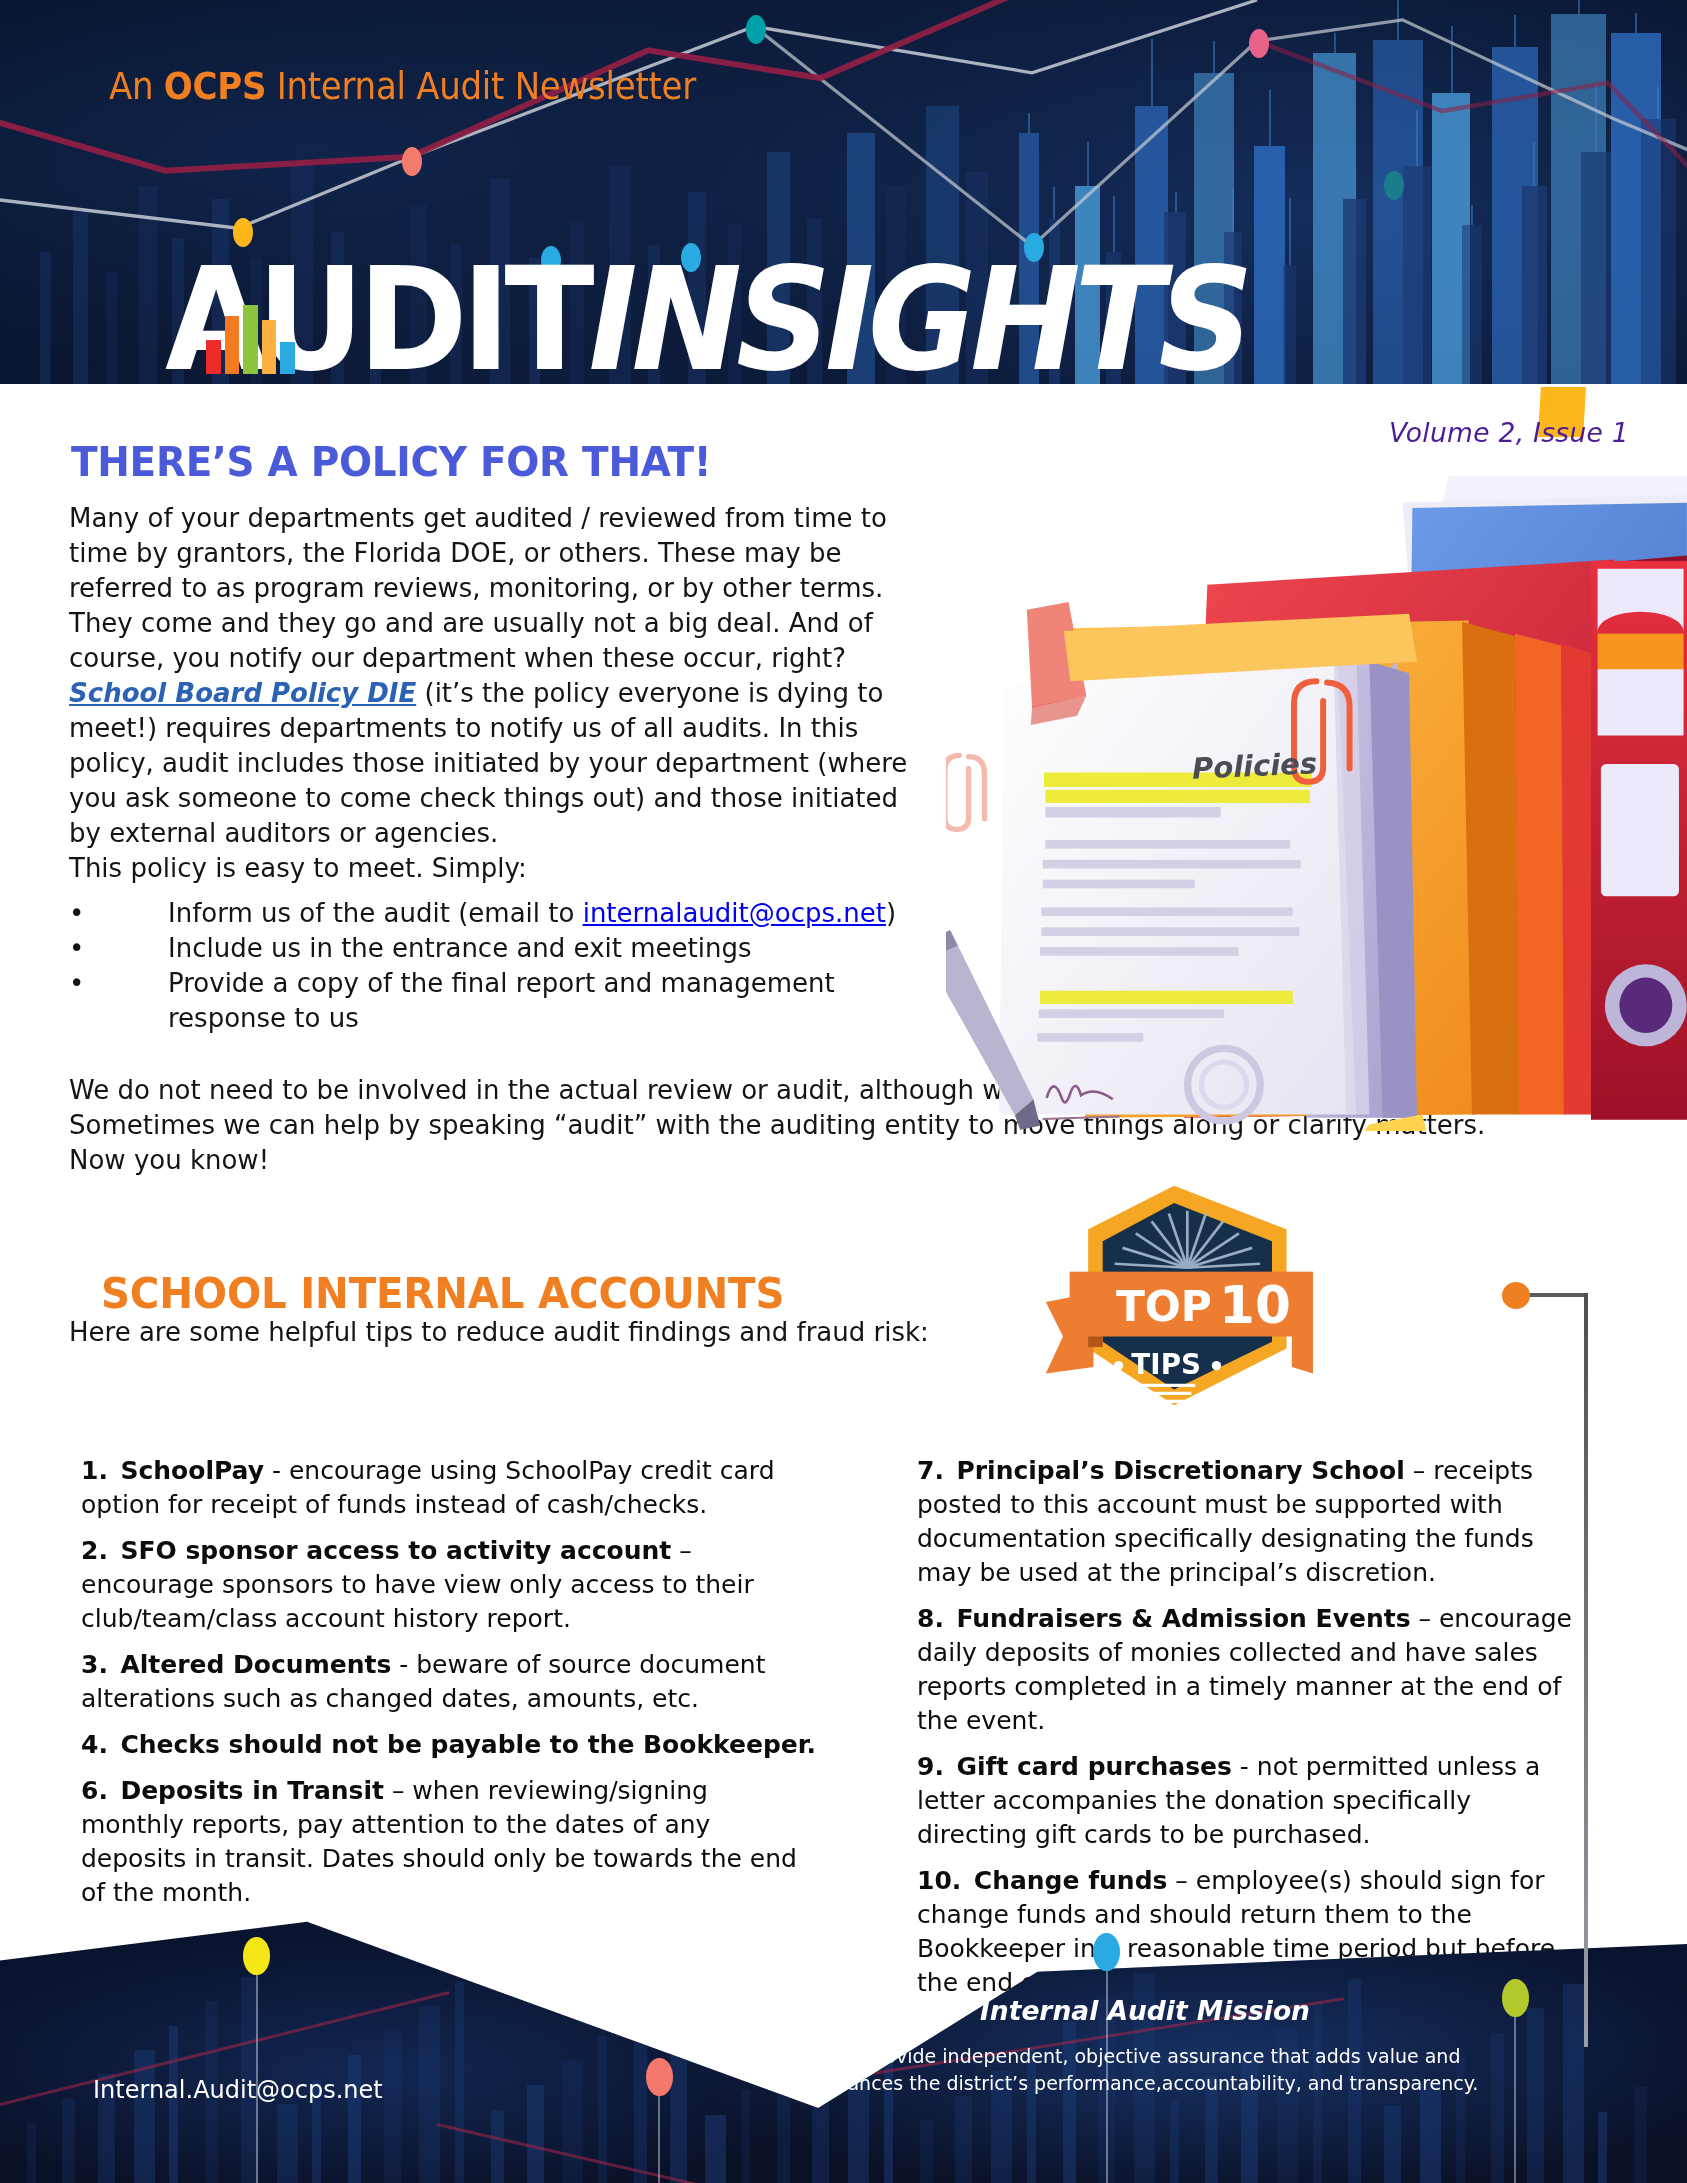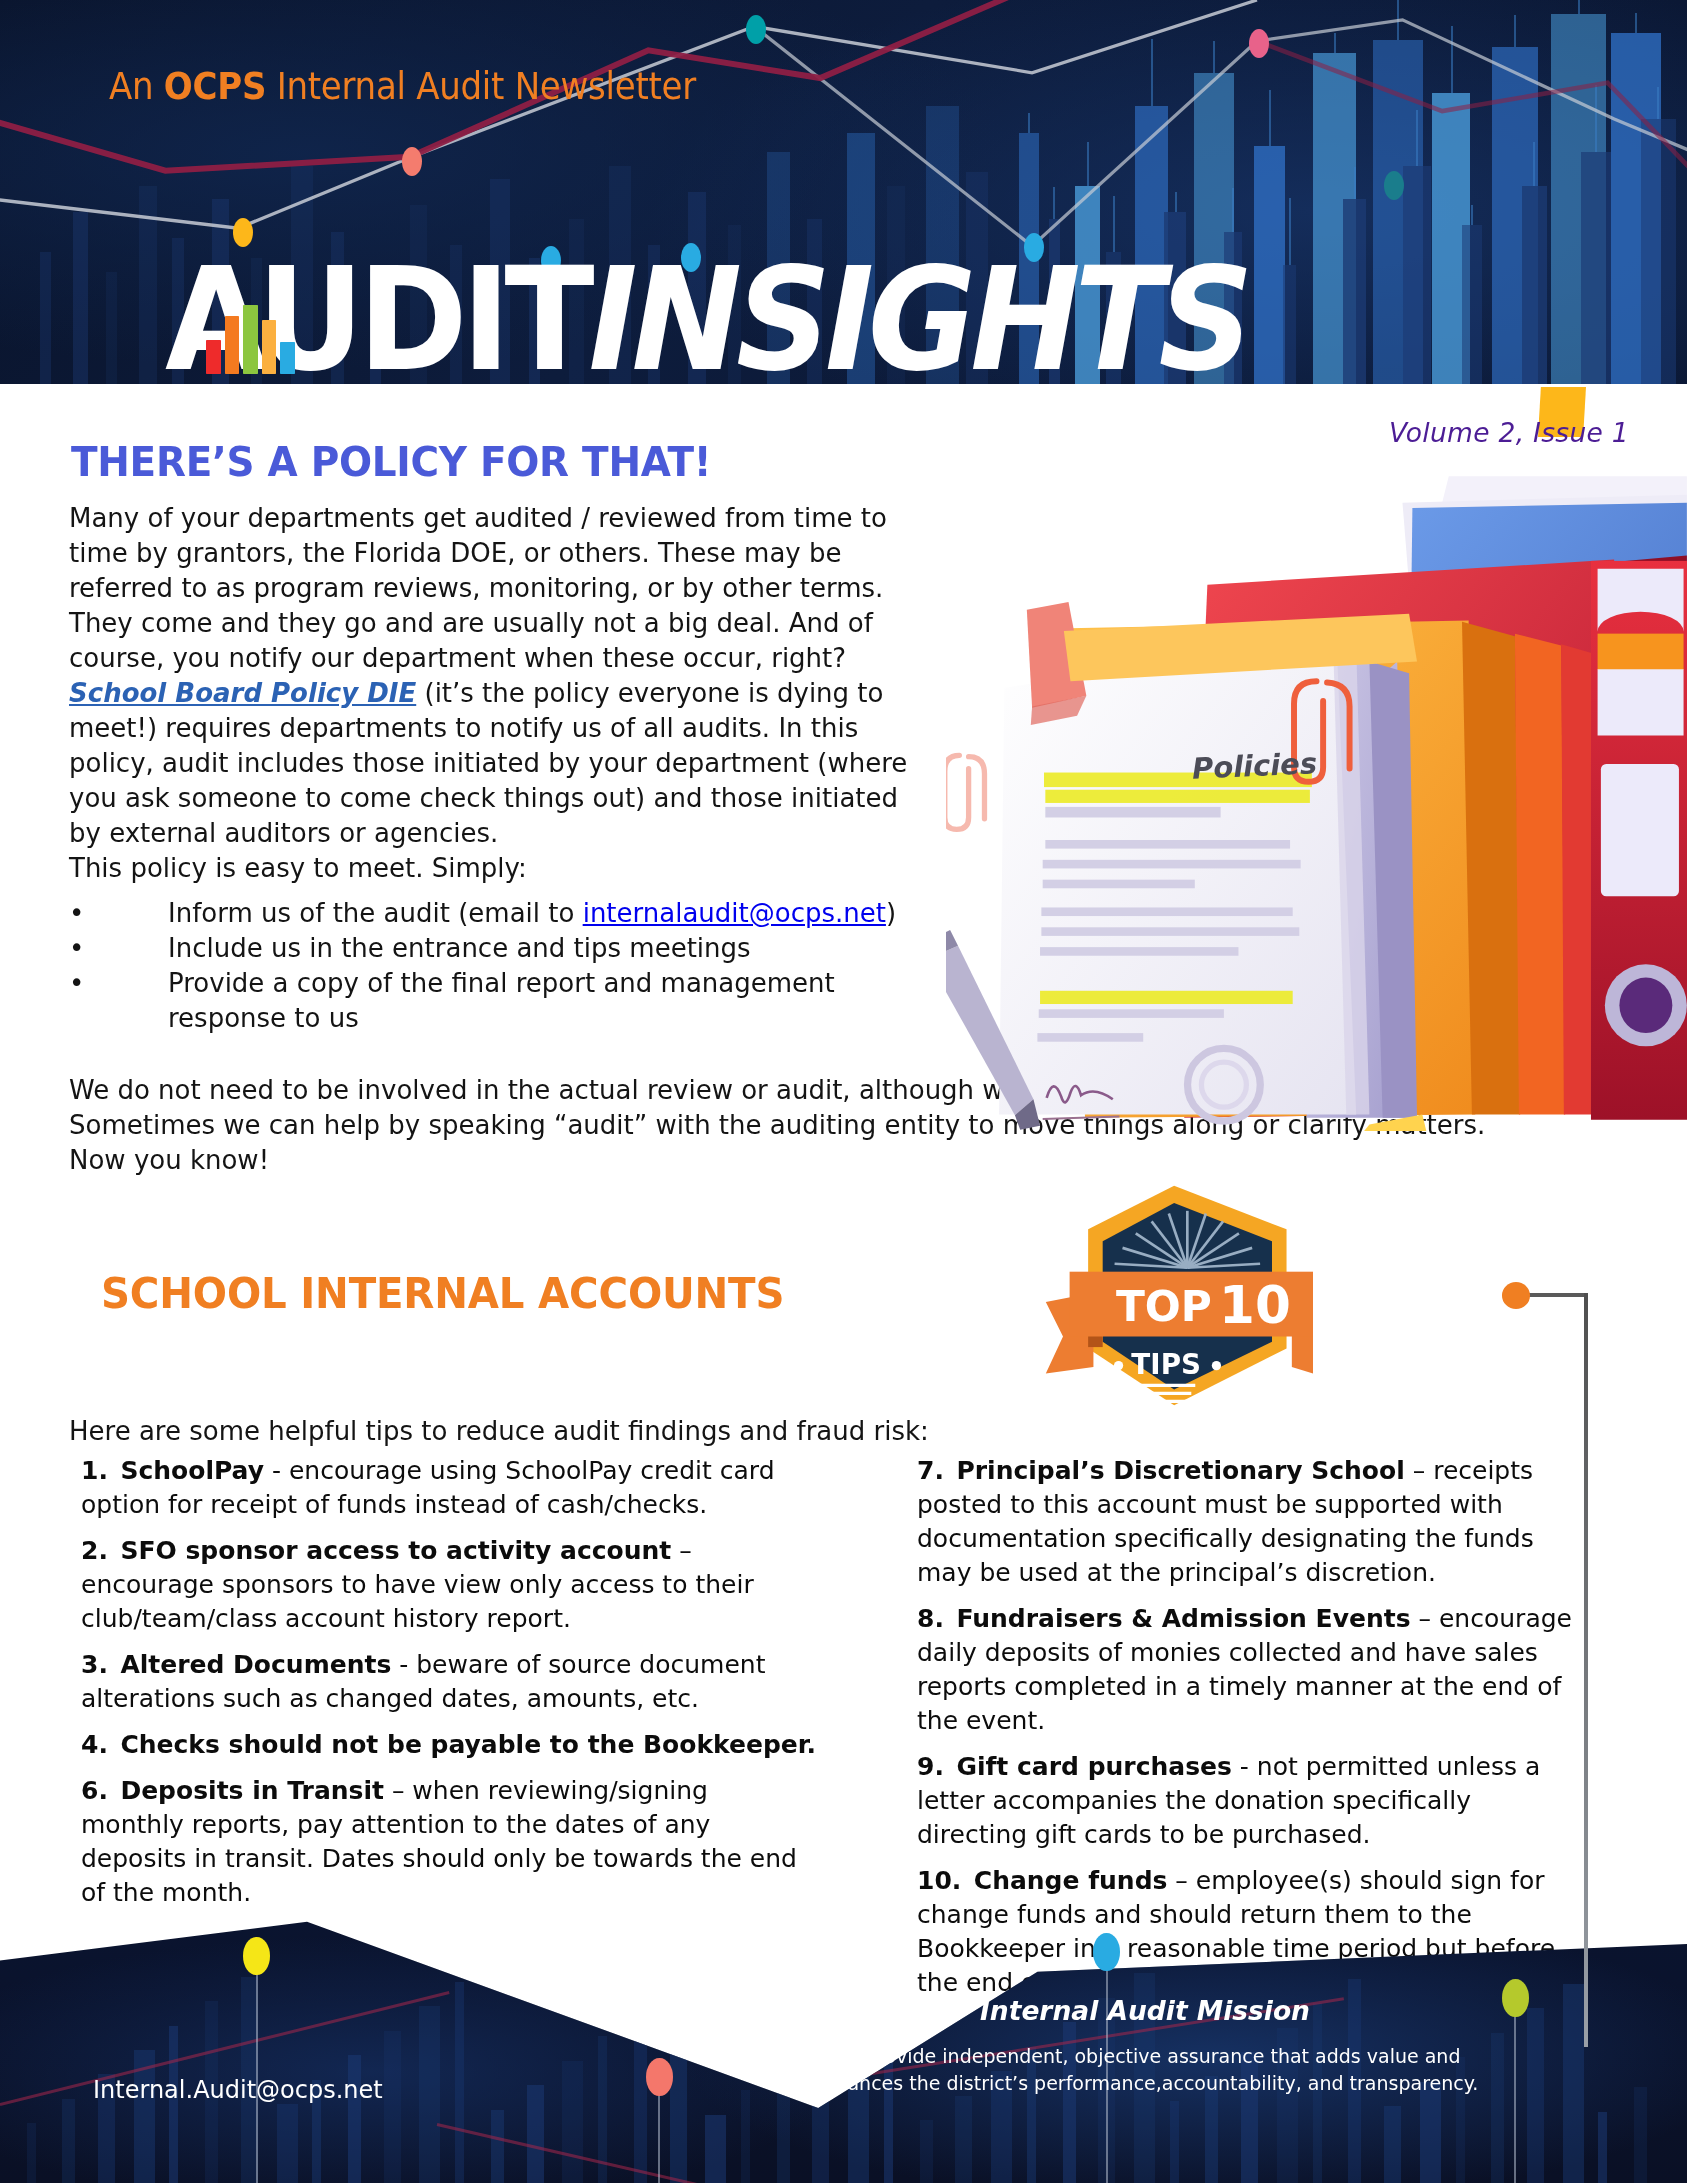"Include us in the entrance" span.bx { text: tips -> exit }
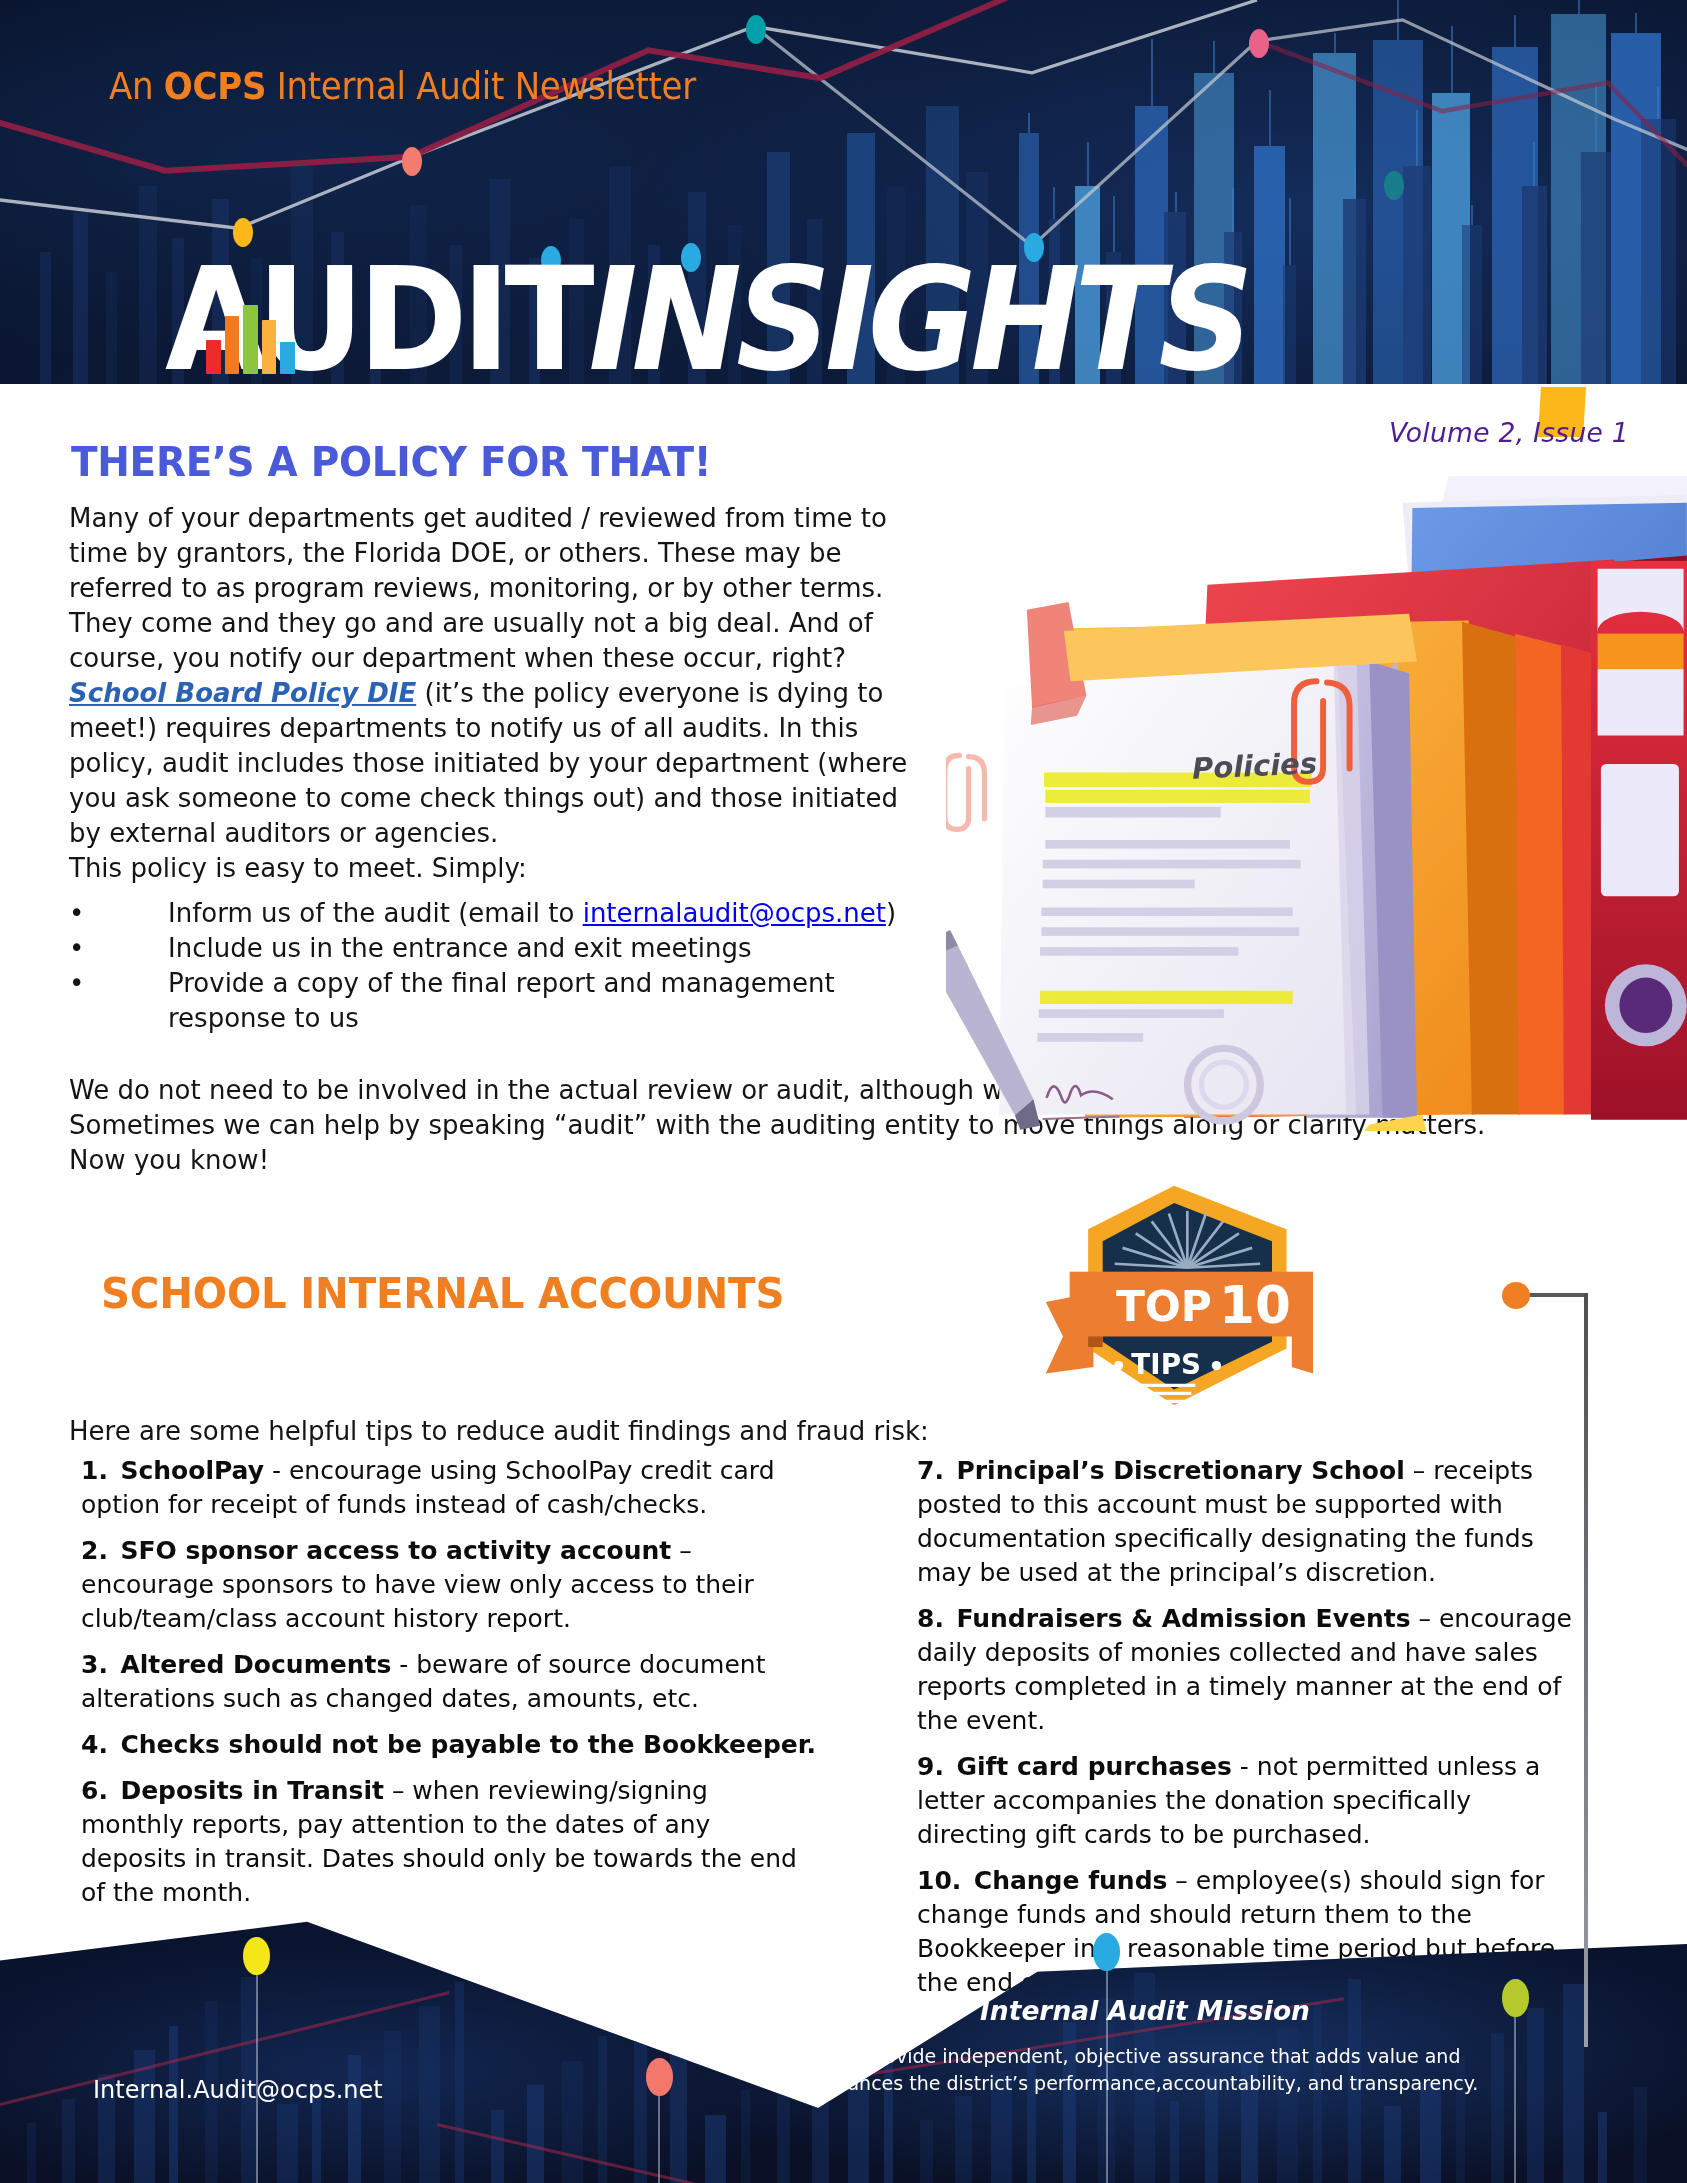"Here are some helpful tips" .art2-sub { top: 1416px -> 1317px }
